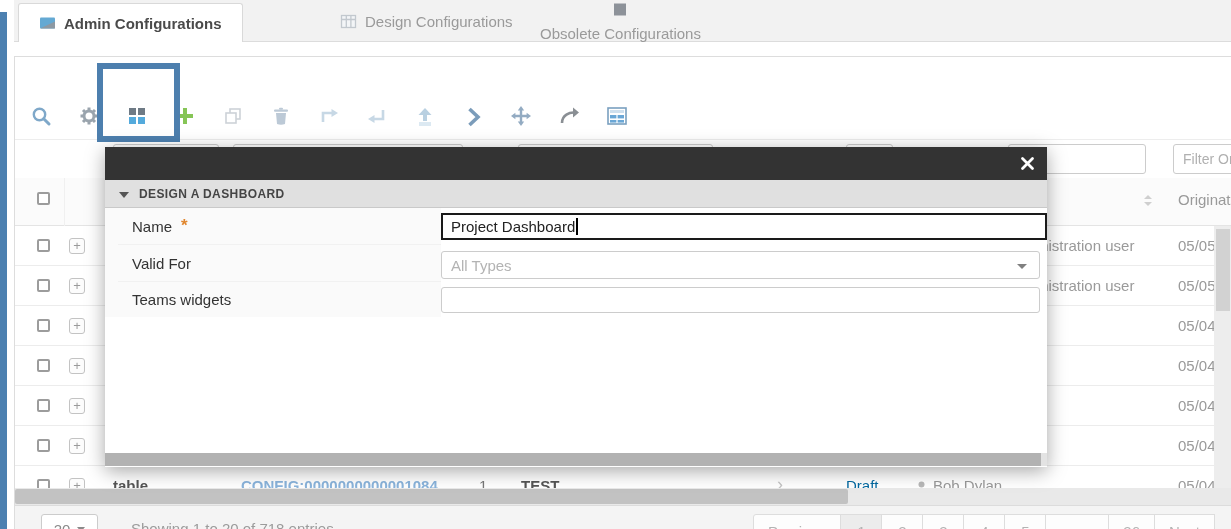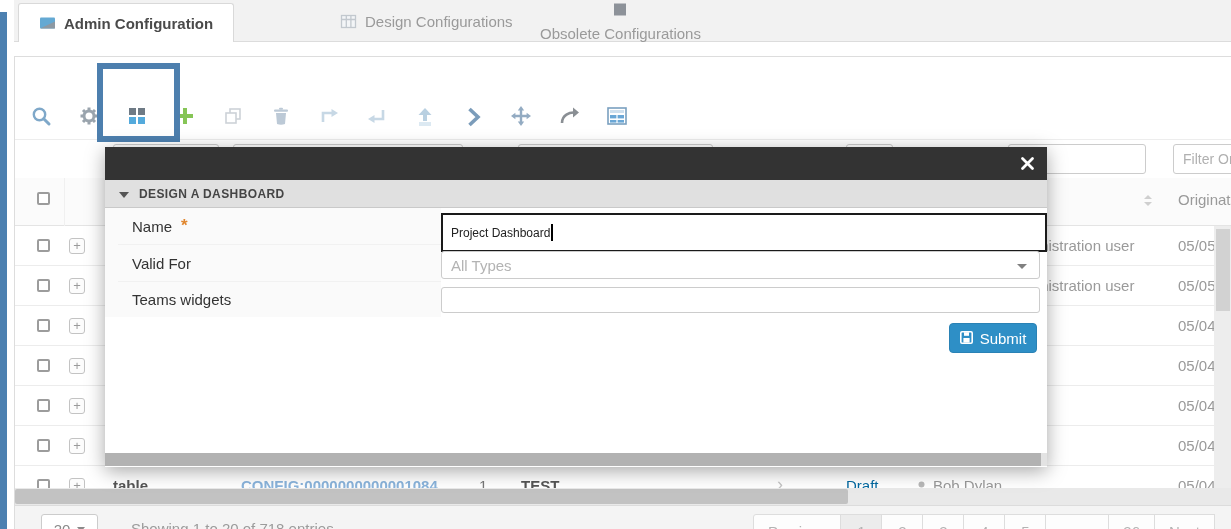"Admin Configuration" span { text: Configuration -> Configurations }
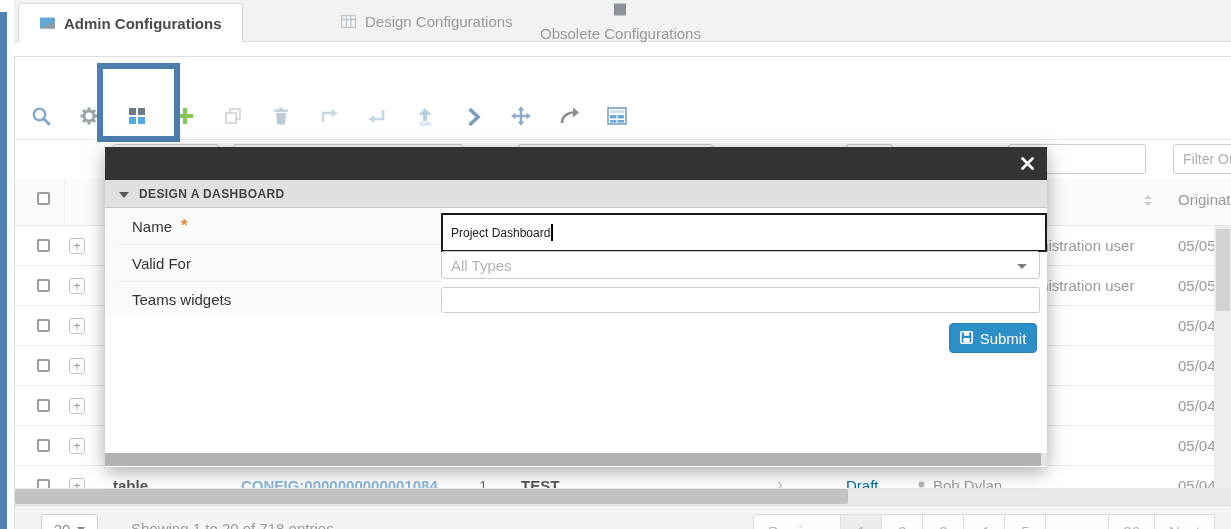"Project Dashboard" .name-input { font-size: 12px -> 15px; height: 39px -> 27px }
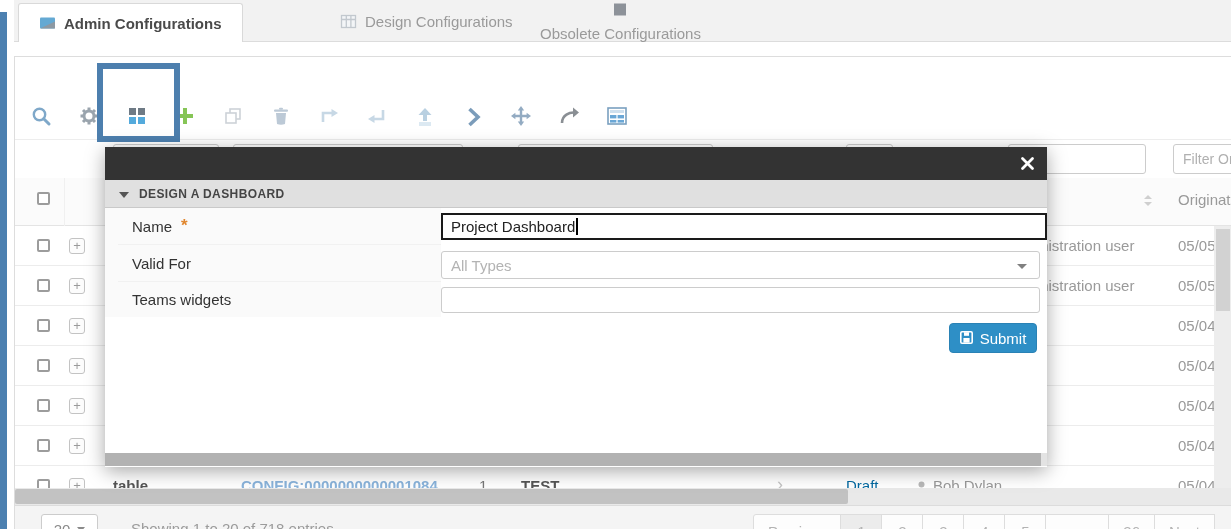"Submit" div.submit-btn { html: <div> <span> <svg> <rect></rect> <rect></rect> <rect></rect> </svg> </span> <span>Submit</span> </div> -> none }
